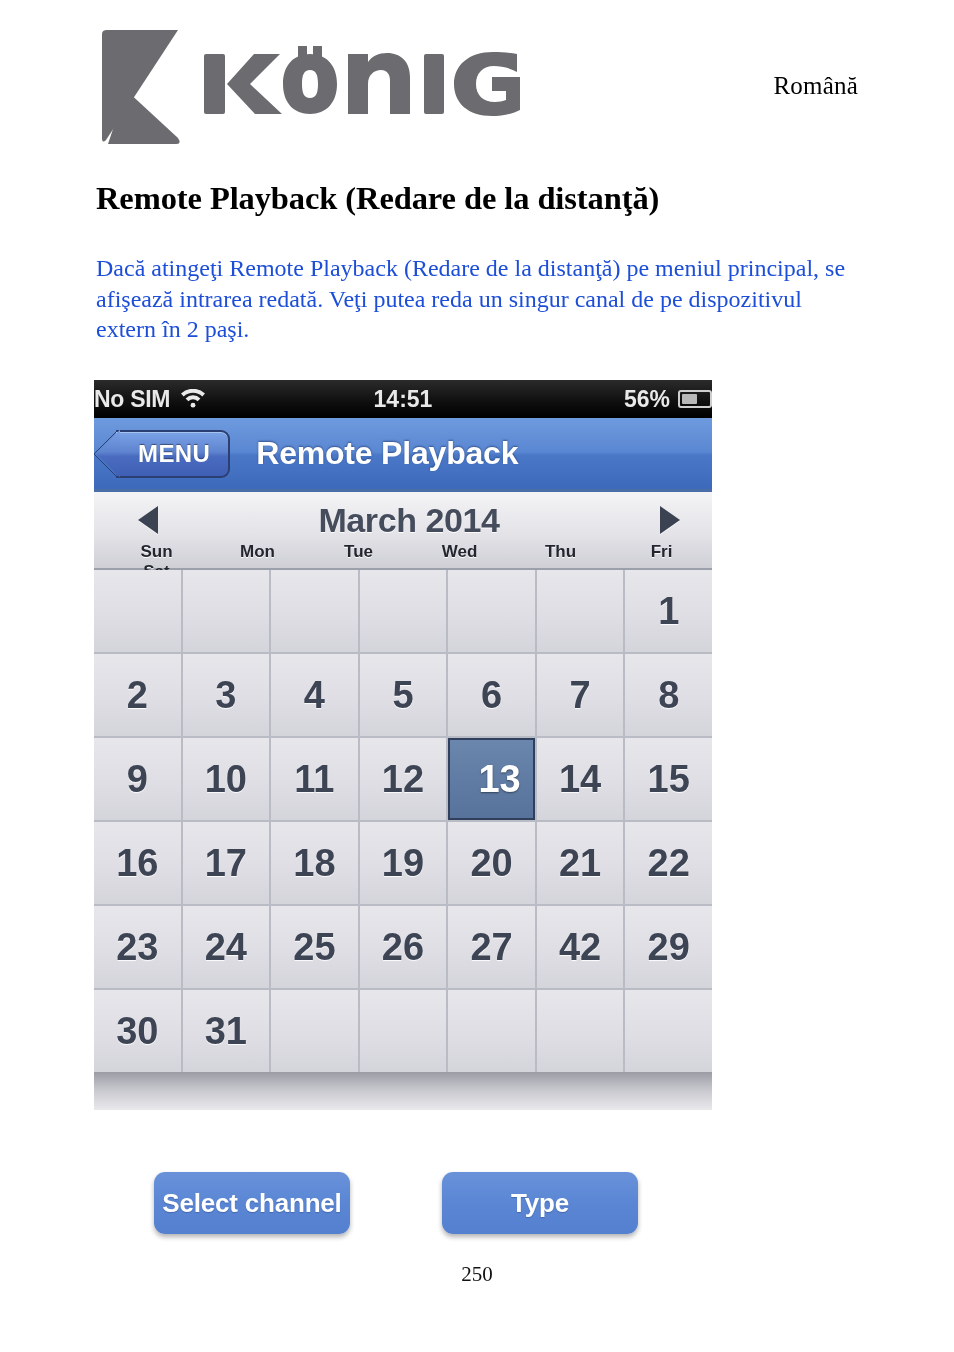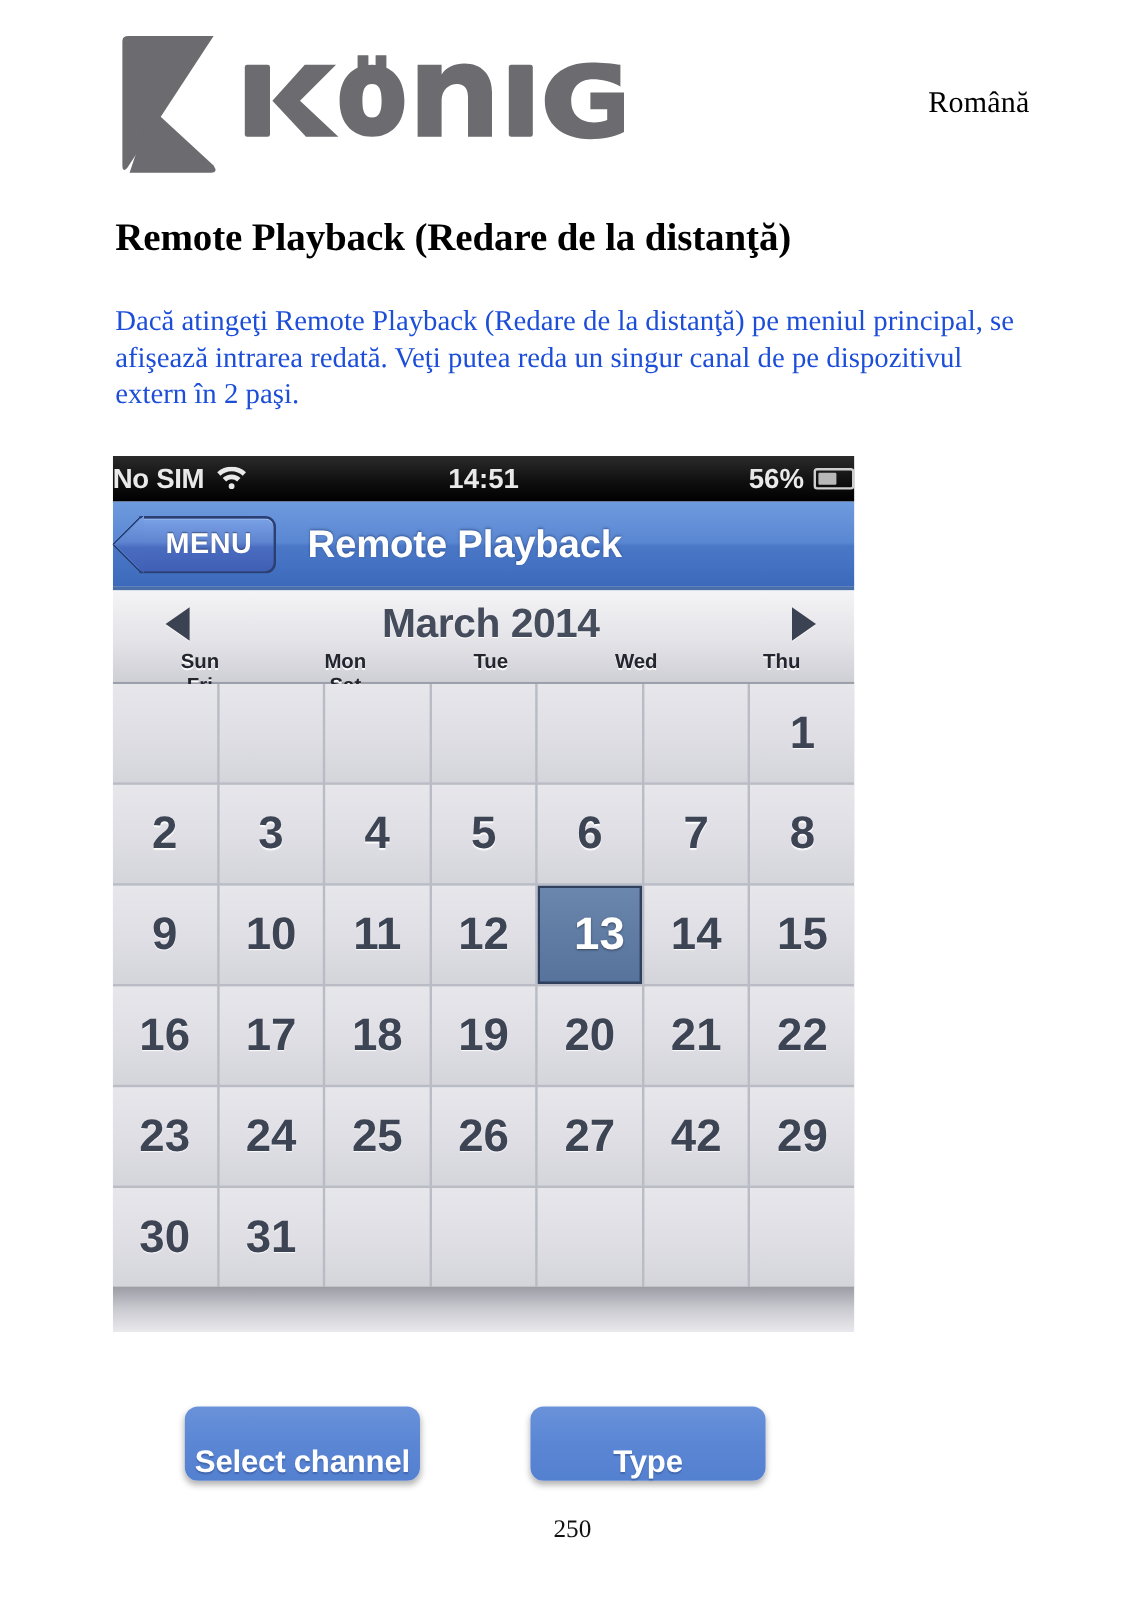"Sun" .cal-weekdays { grid-template-columns: repeat(5, 1fr) -> repeat(6, 1fr) }
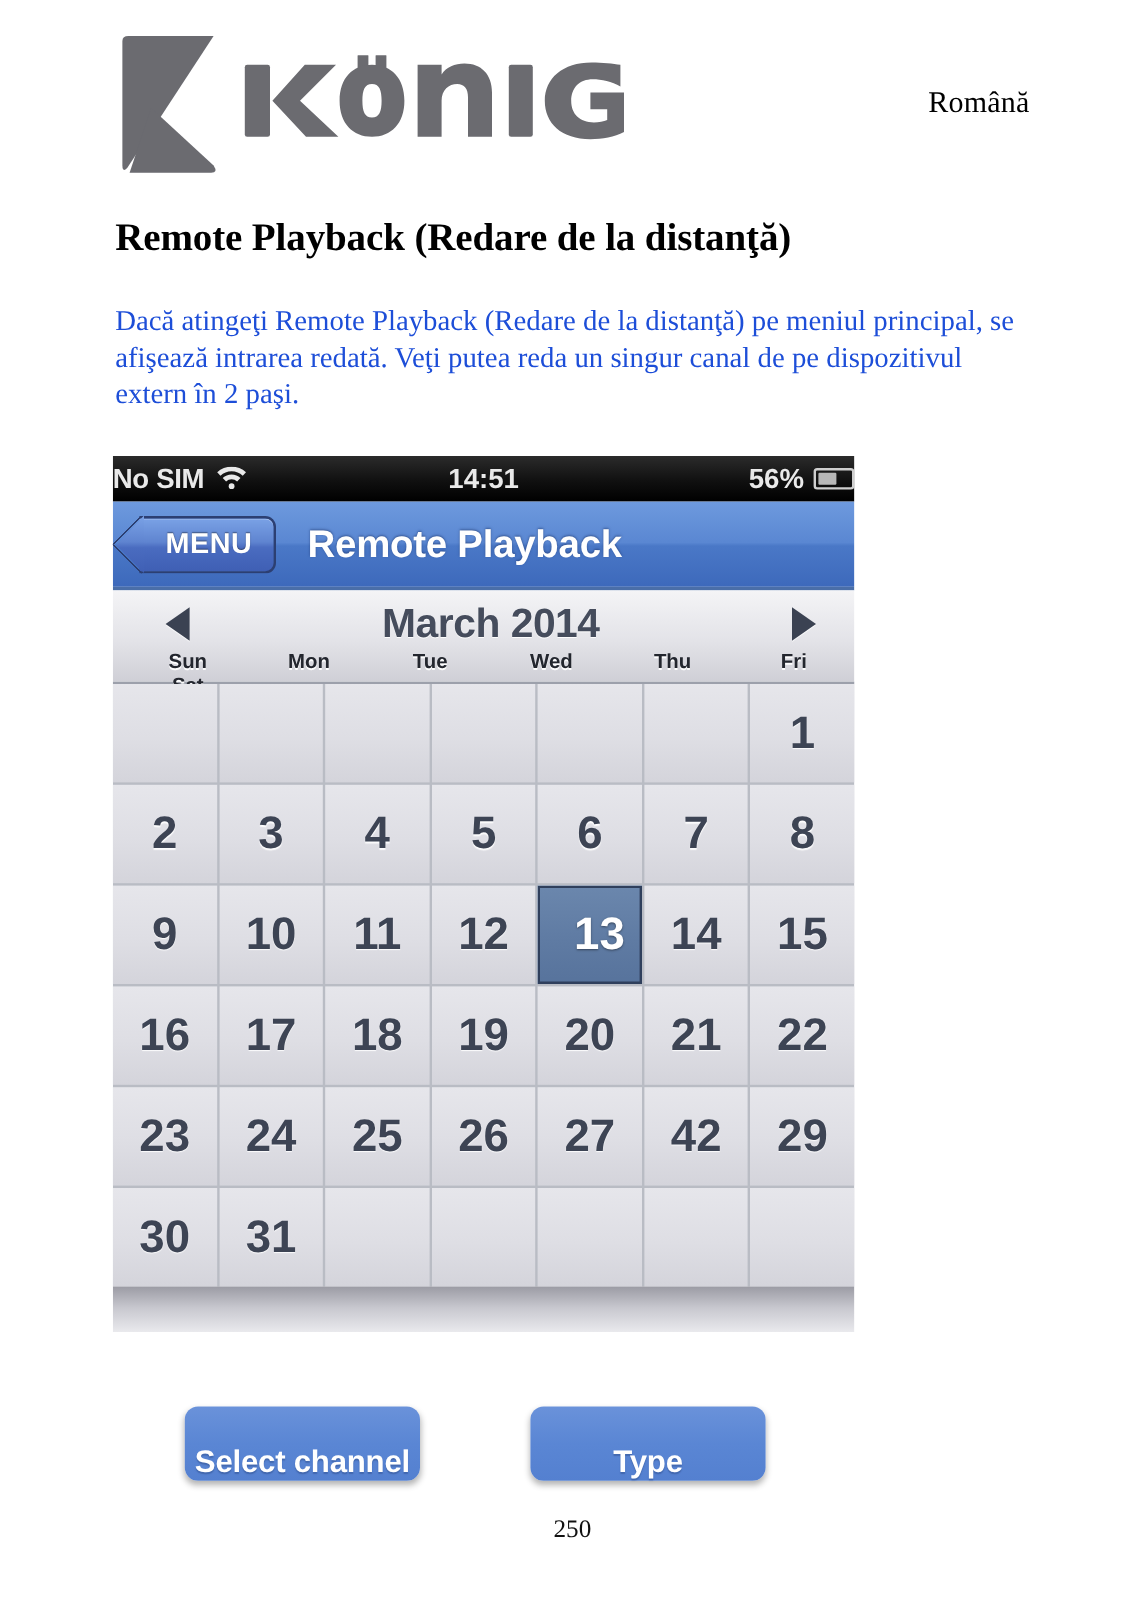"Select channel" .pill-btn { align-items: flex-end -> center }
